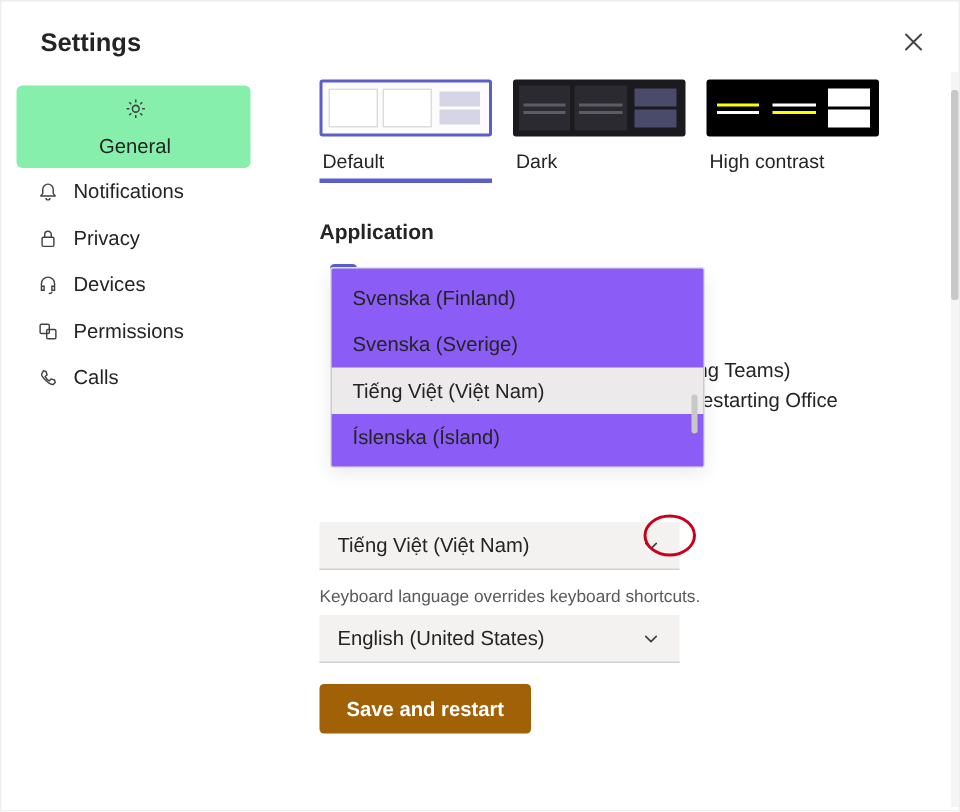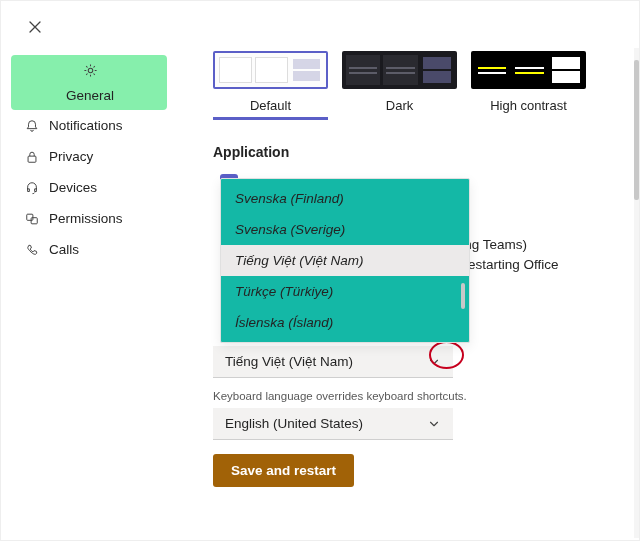"Settings" div.title { html: none -> <div>Settings</div> }
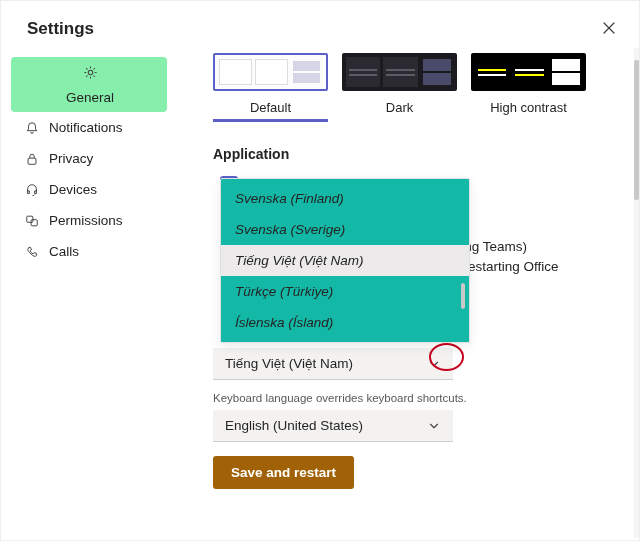"Default" .theme { text-align: center -> none }
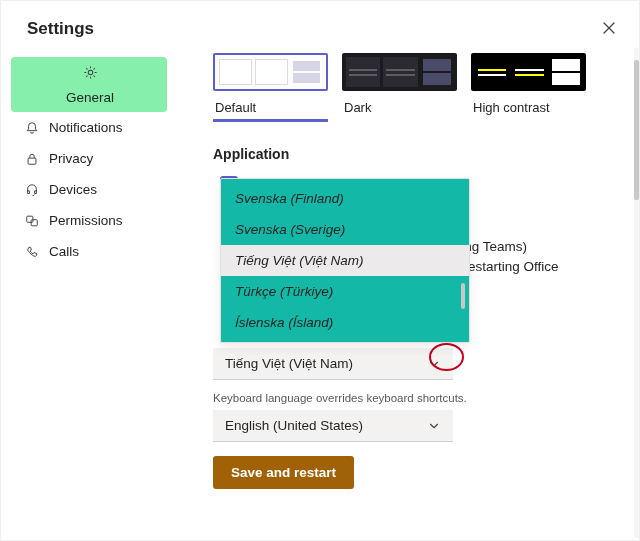"Svenska (Finland)" .list-popup { background: #14b8a6 -> #8b5cf6; font-style: italic -> none }
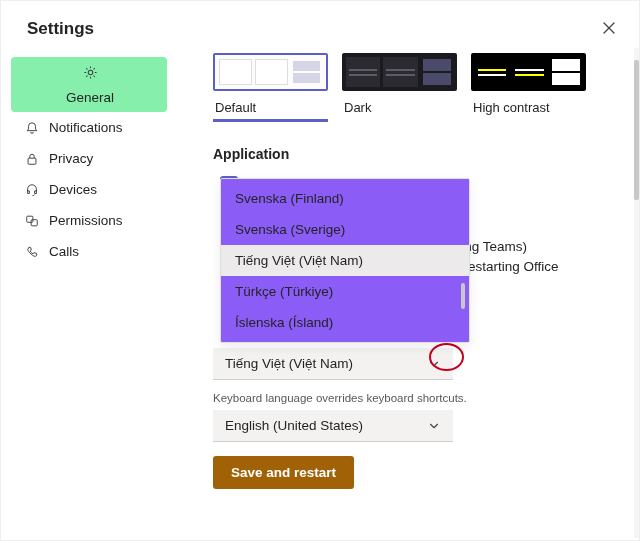"Türkçe (Türkiye)" div.list-item { html: <div>Türkçe (Türkiye)</div> -> none }
